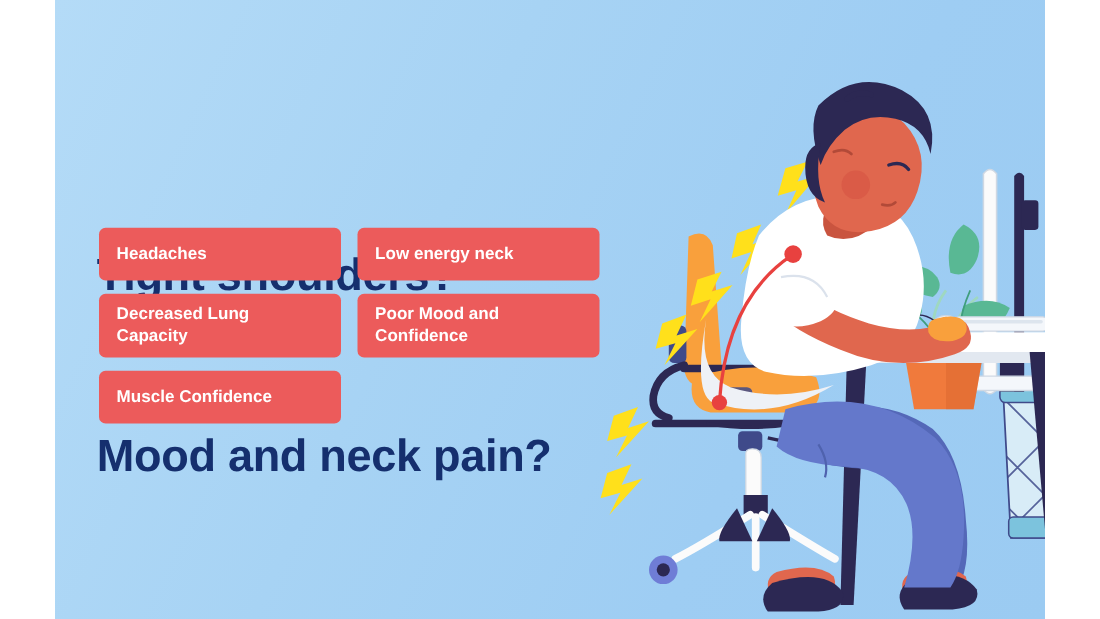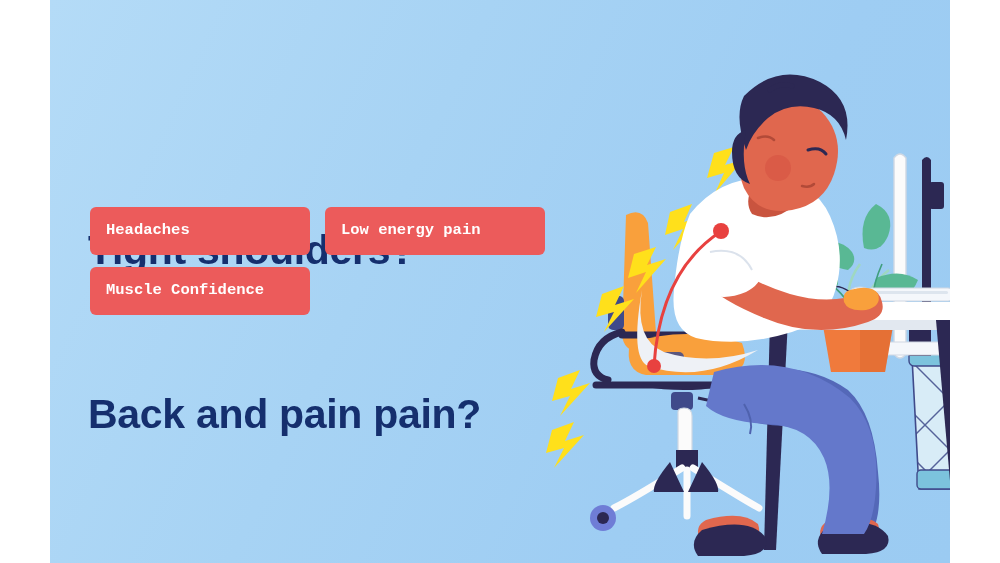"Headaches" .tag { font-family: Liberation Mono, monospace -> none }
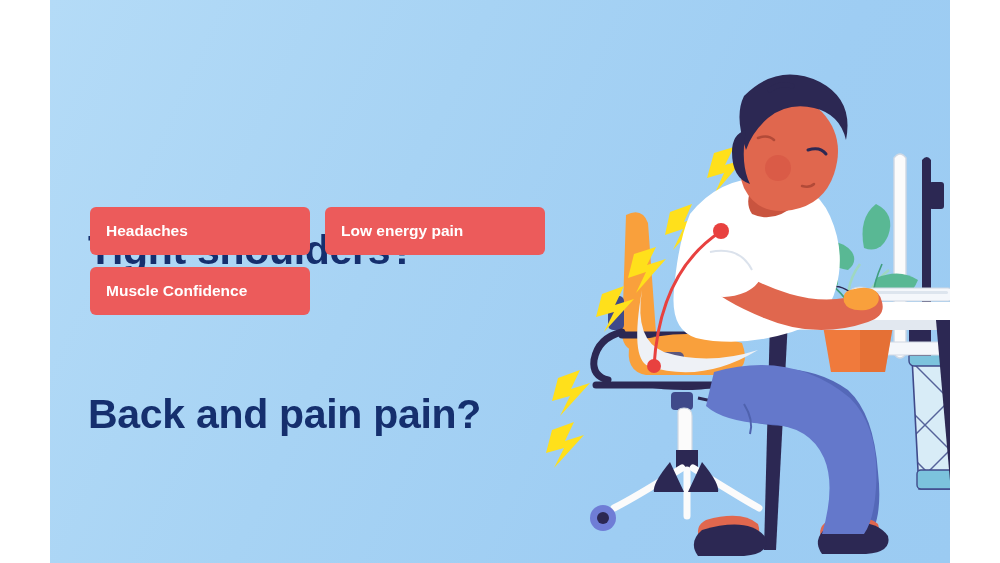"Low energy pain" div.tag { text: pain -> neck }
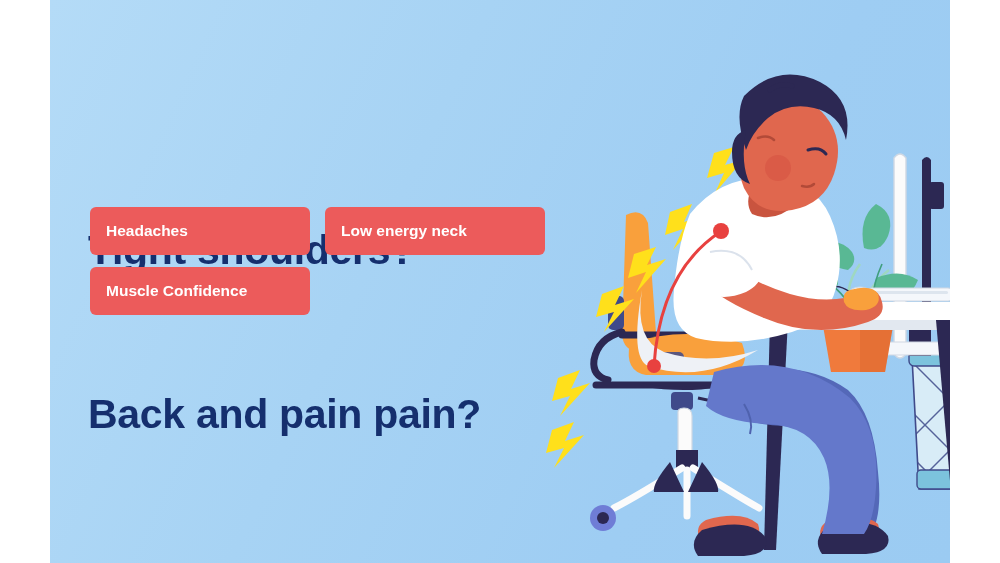"Decreased Lung Capacity" div.tag-row { html: none -> <div> <div>Decreased Lung Capacity</div> <div>Poor Mood and Confidence</div> </div> }
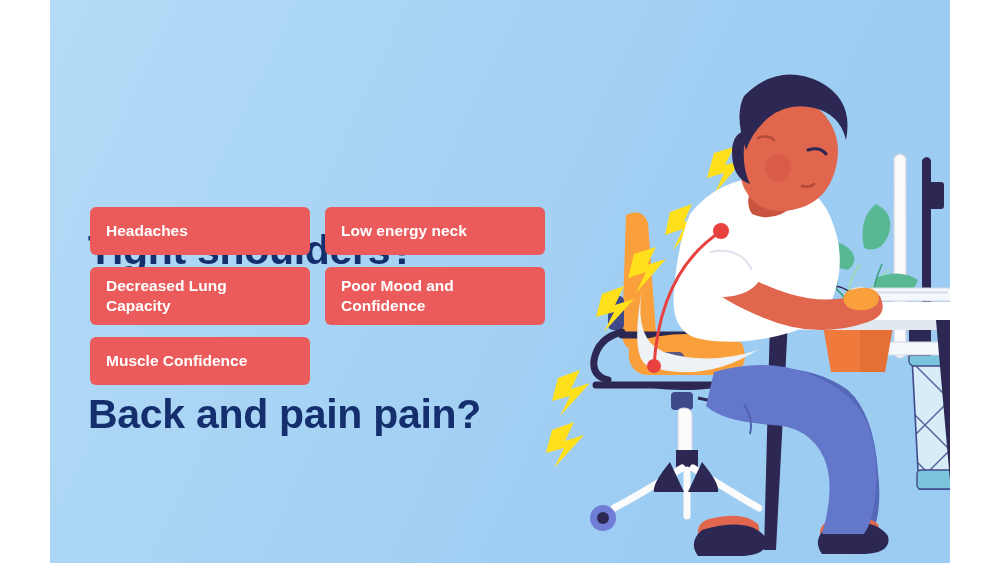"Back and pain pain?" span.hl-line { text: Back and pain -> Mood and neck }
